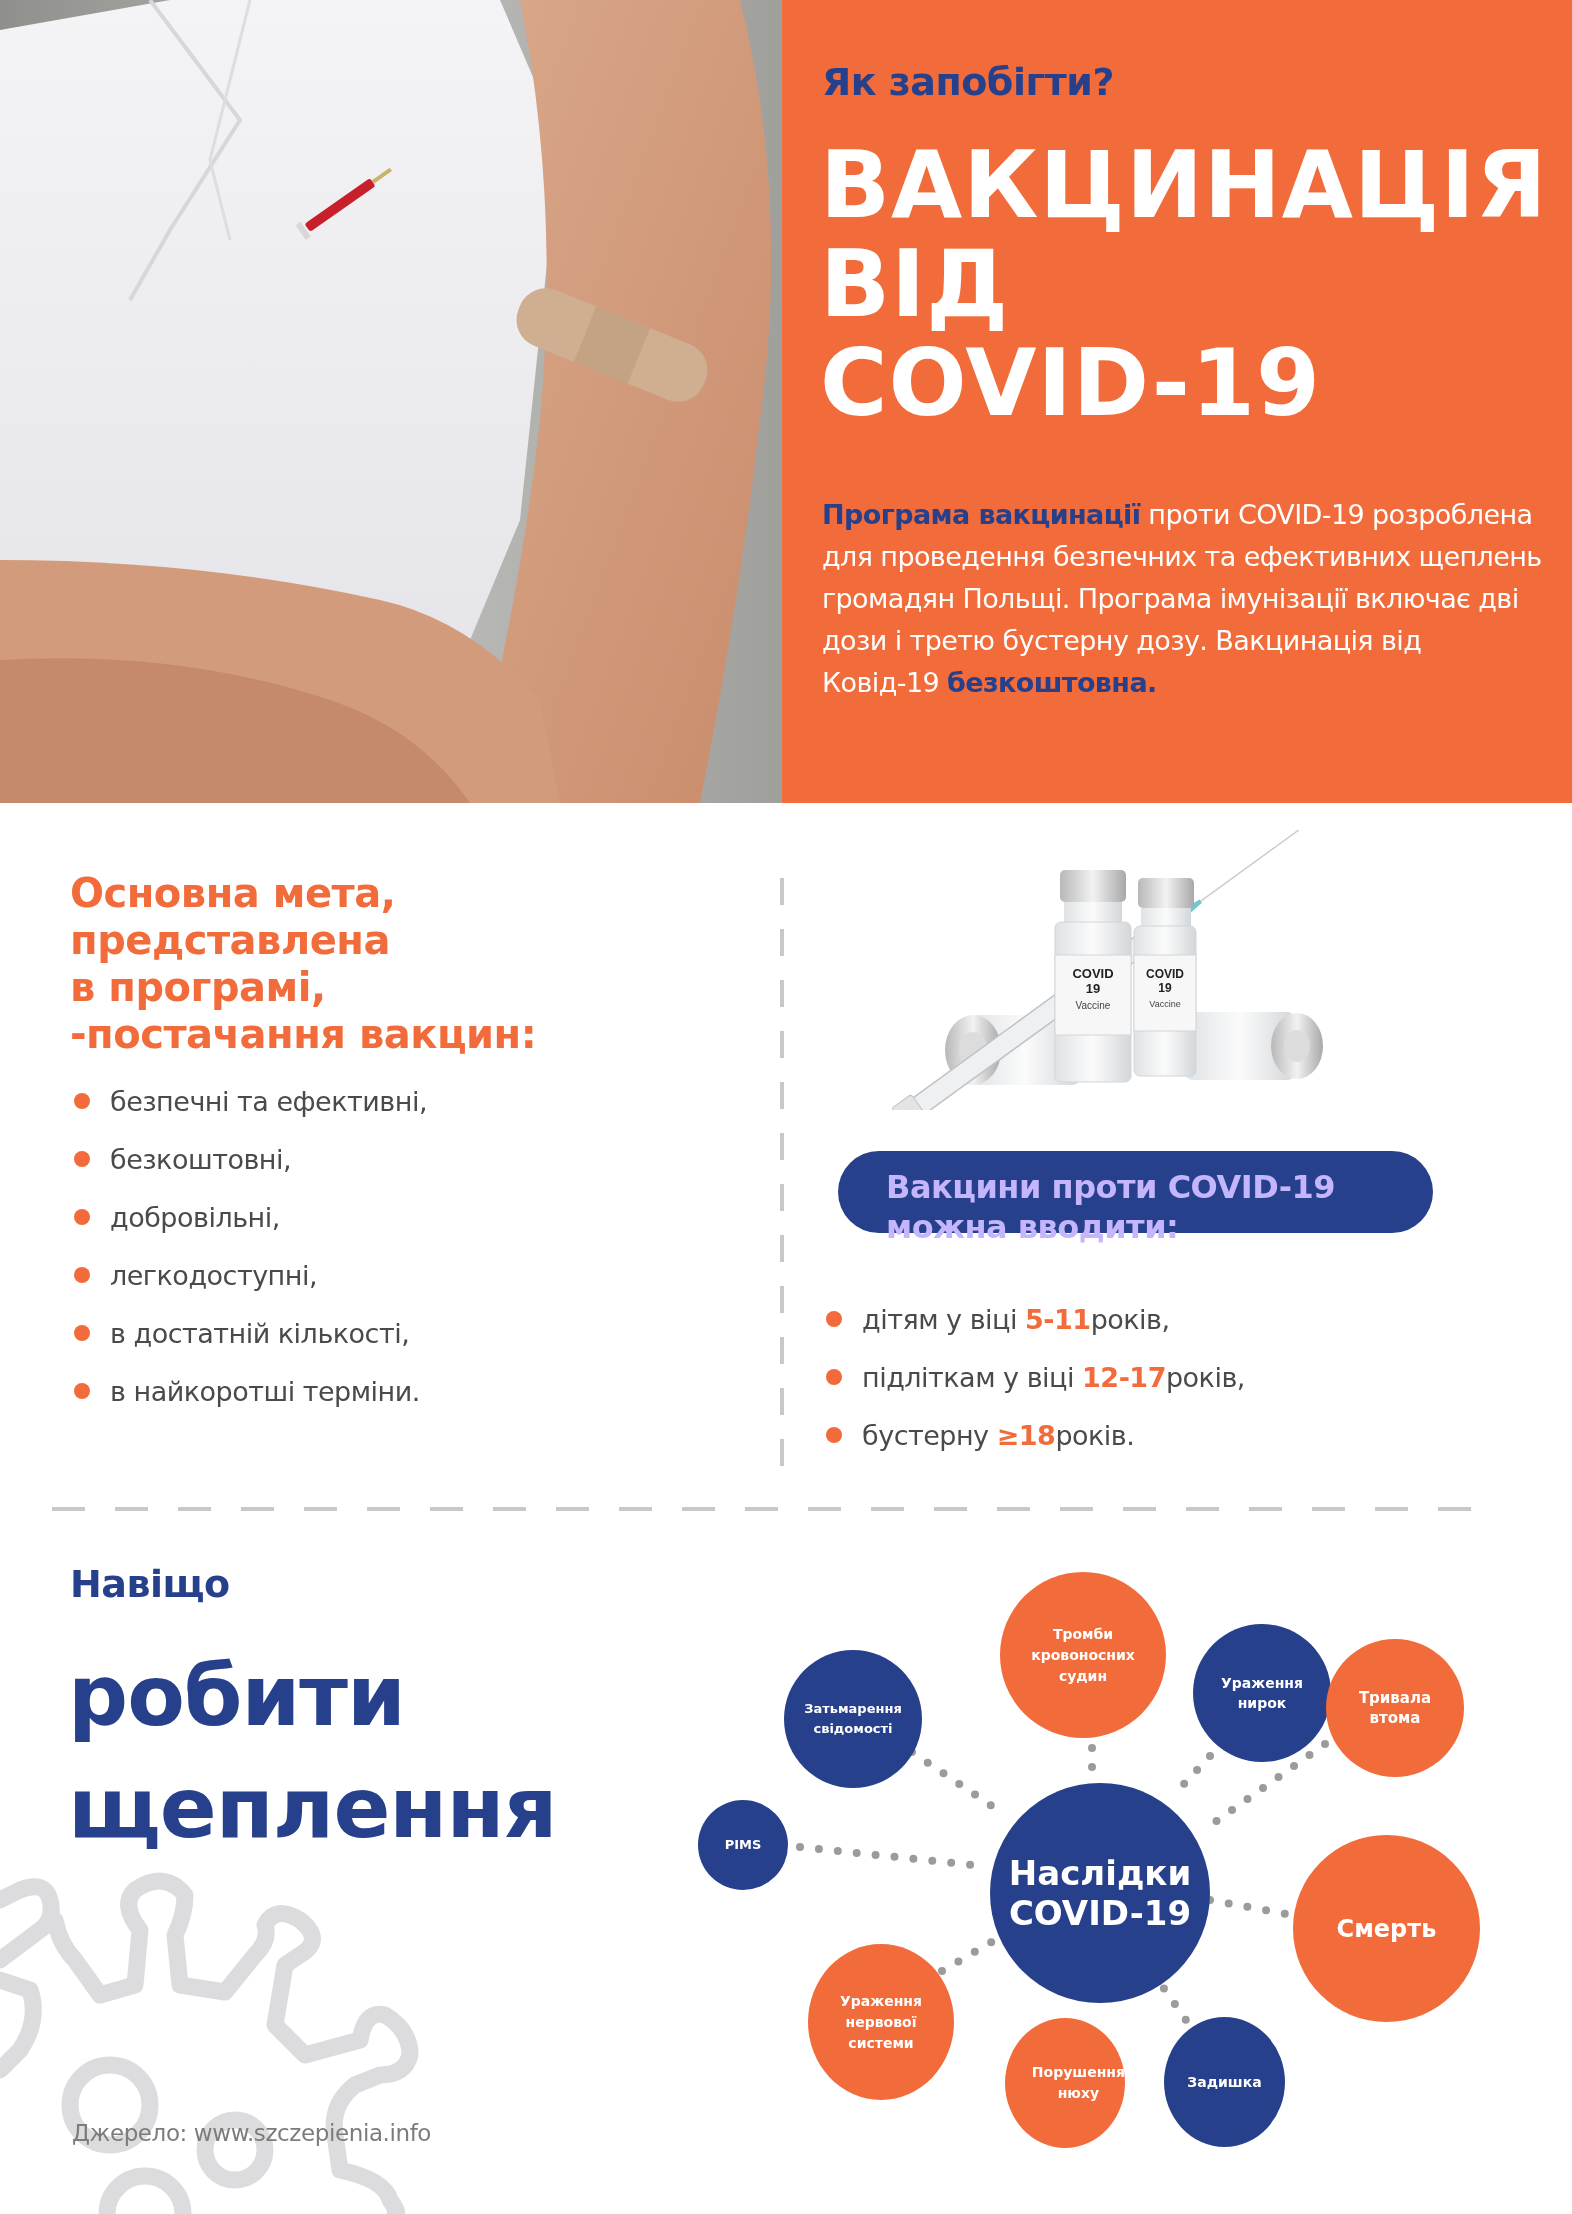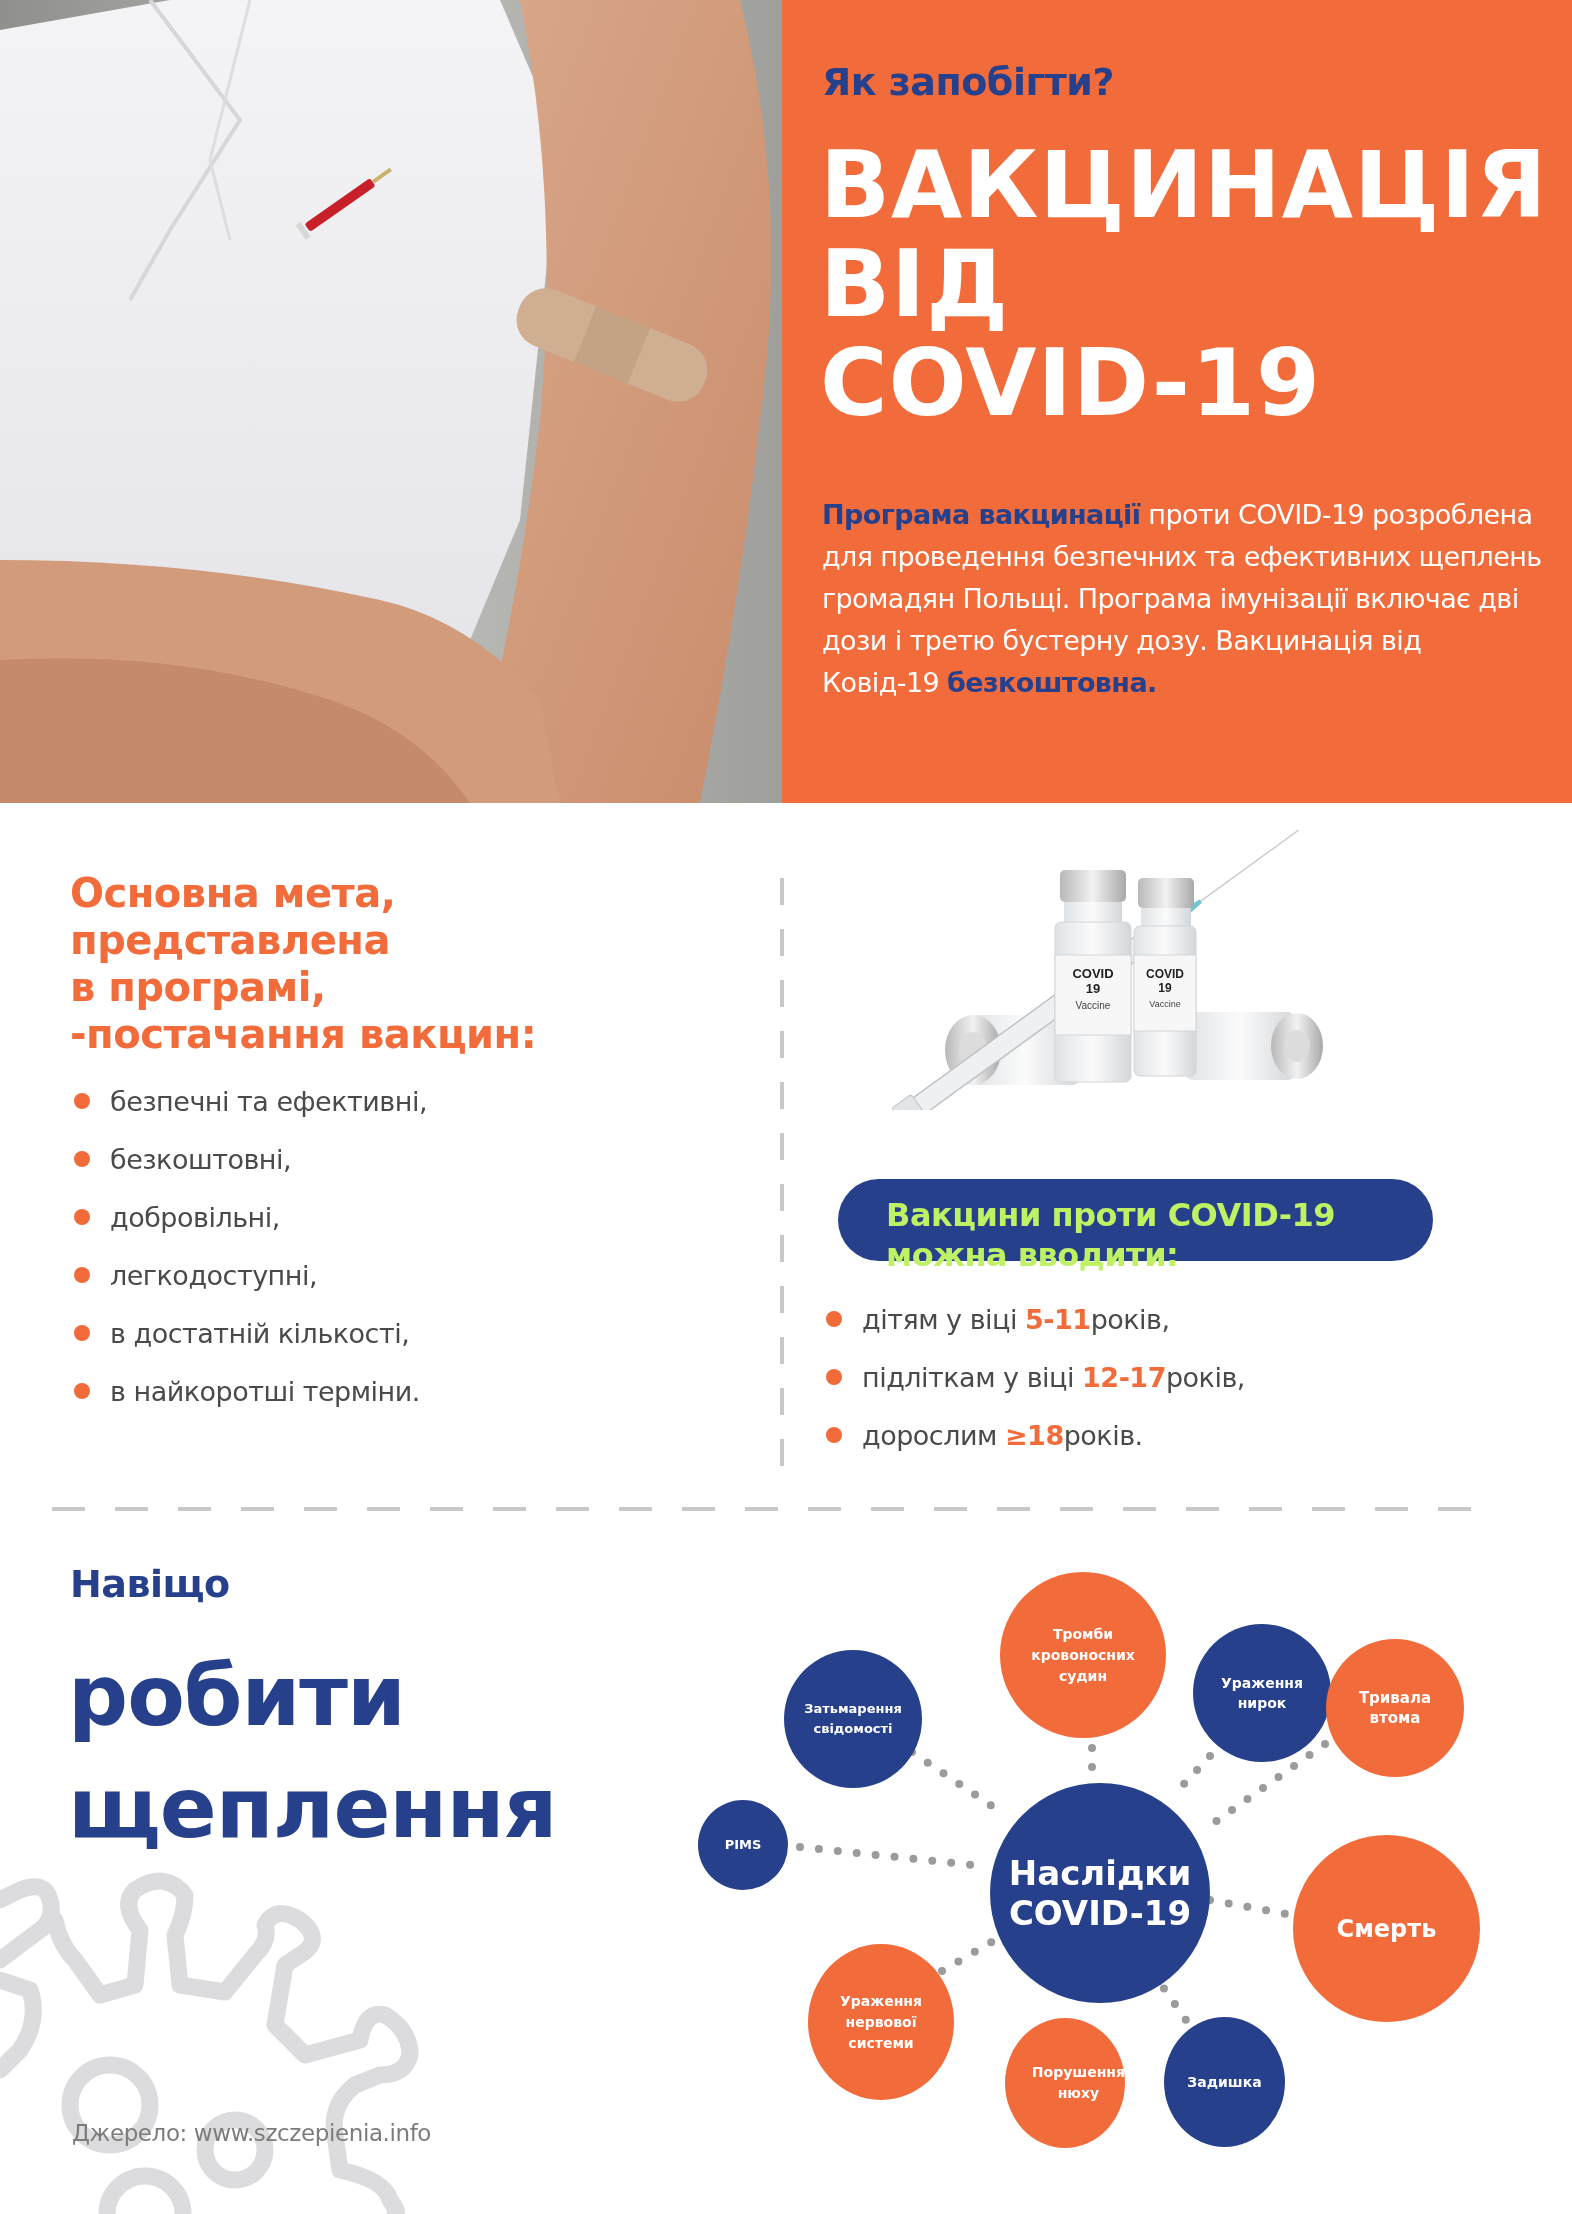"Вакцини проти COVID-19" .pill { color: #bef264 -> #c4b5fd; top: 1179px -> 1151px }
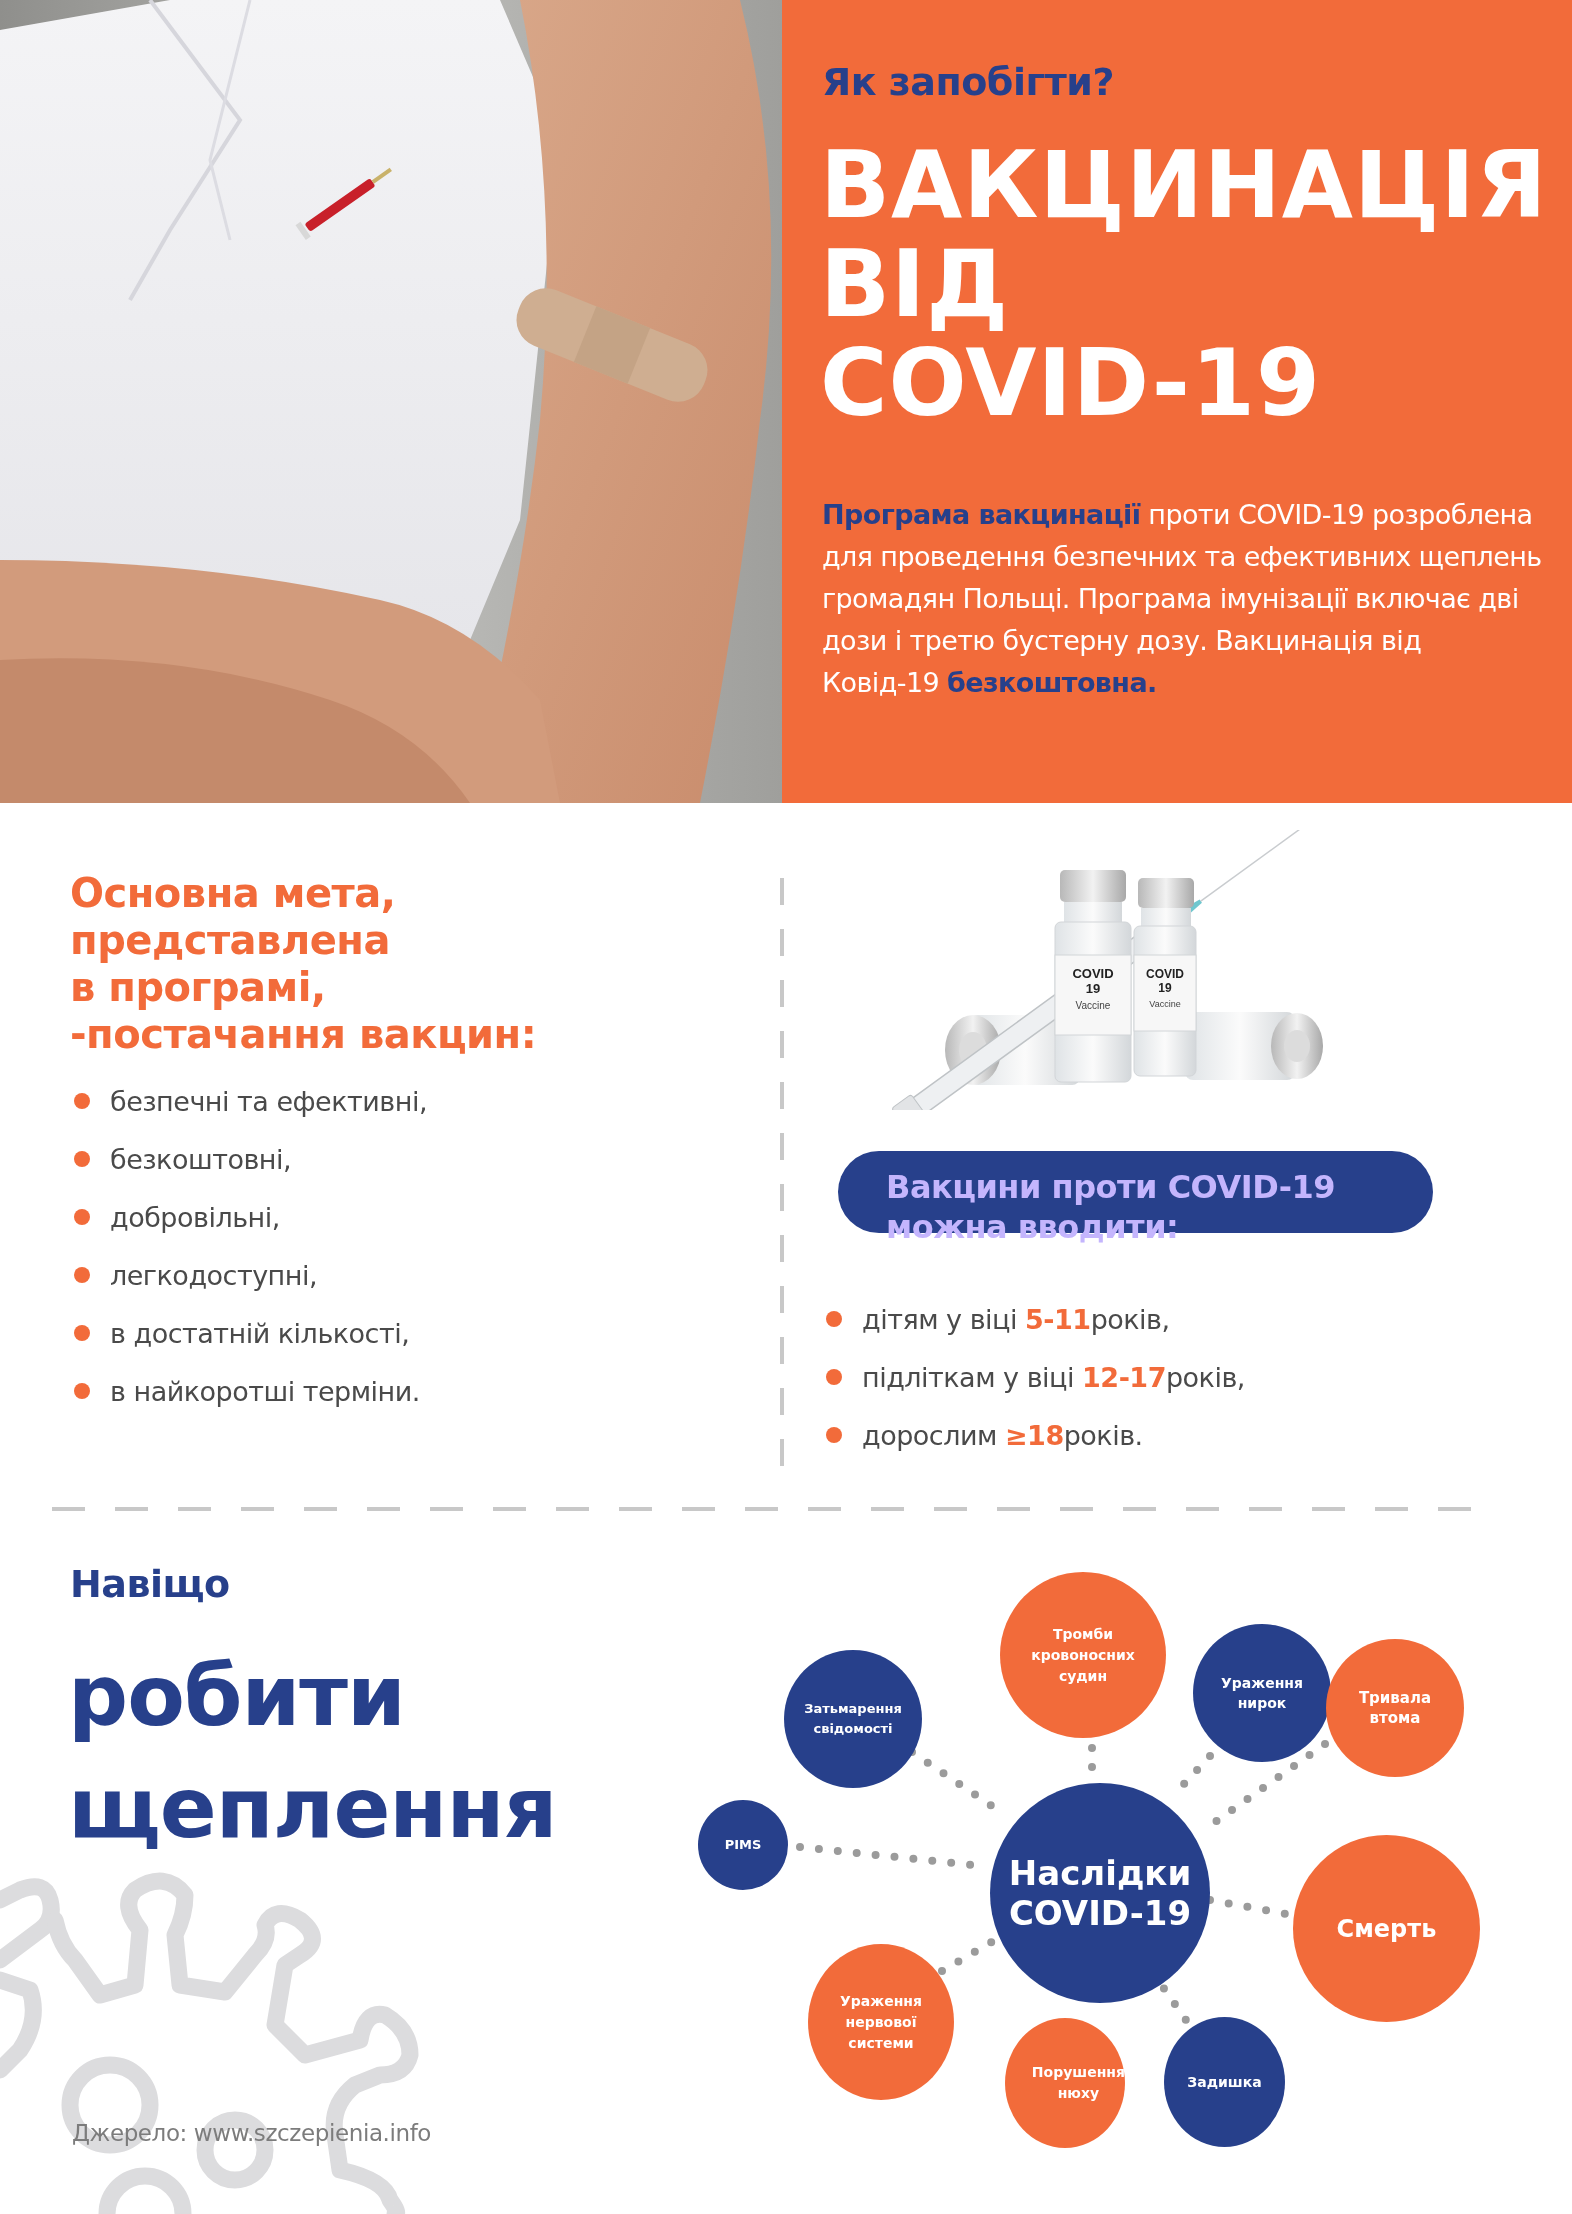"дорослим" span { text: дорослим -> бустерну }
